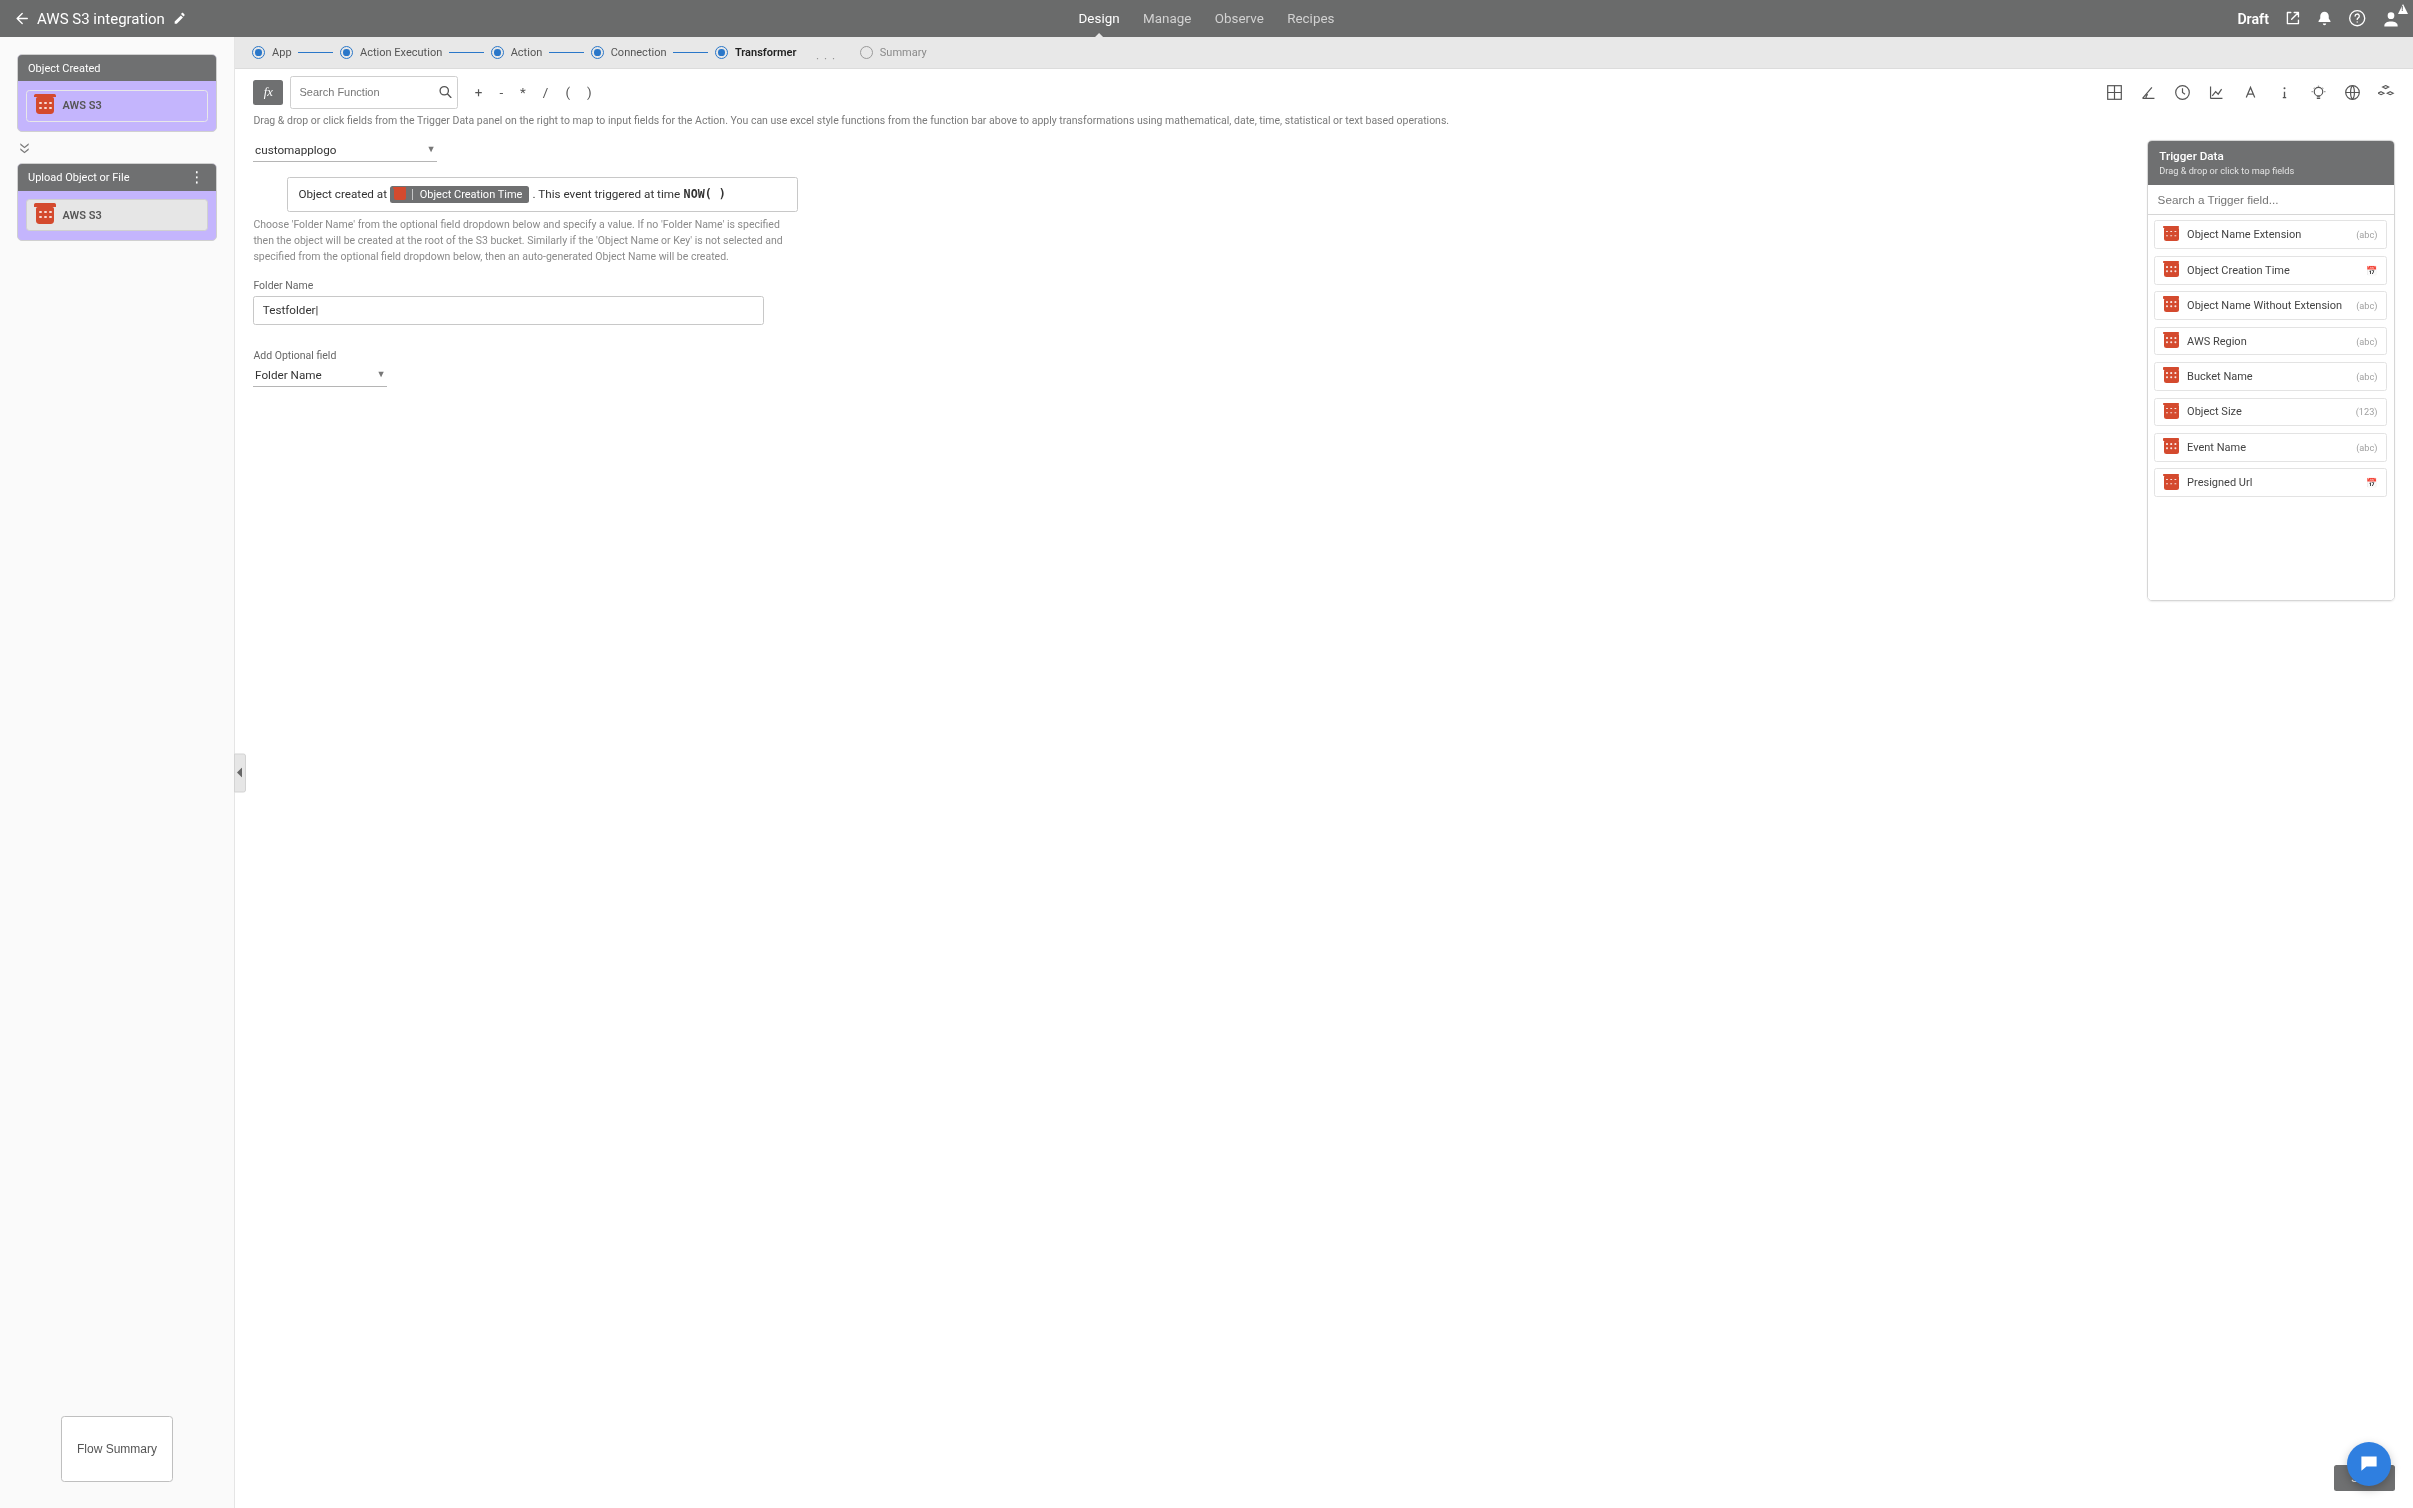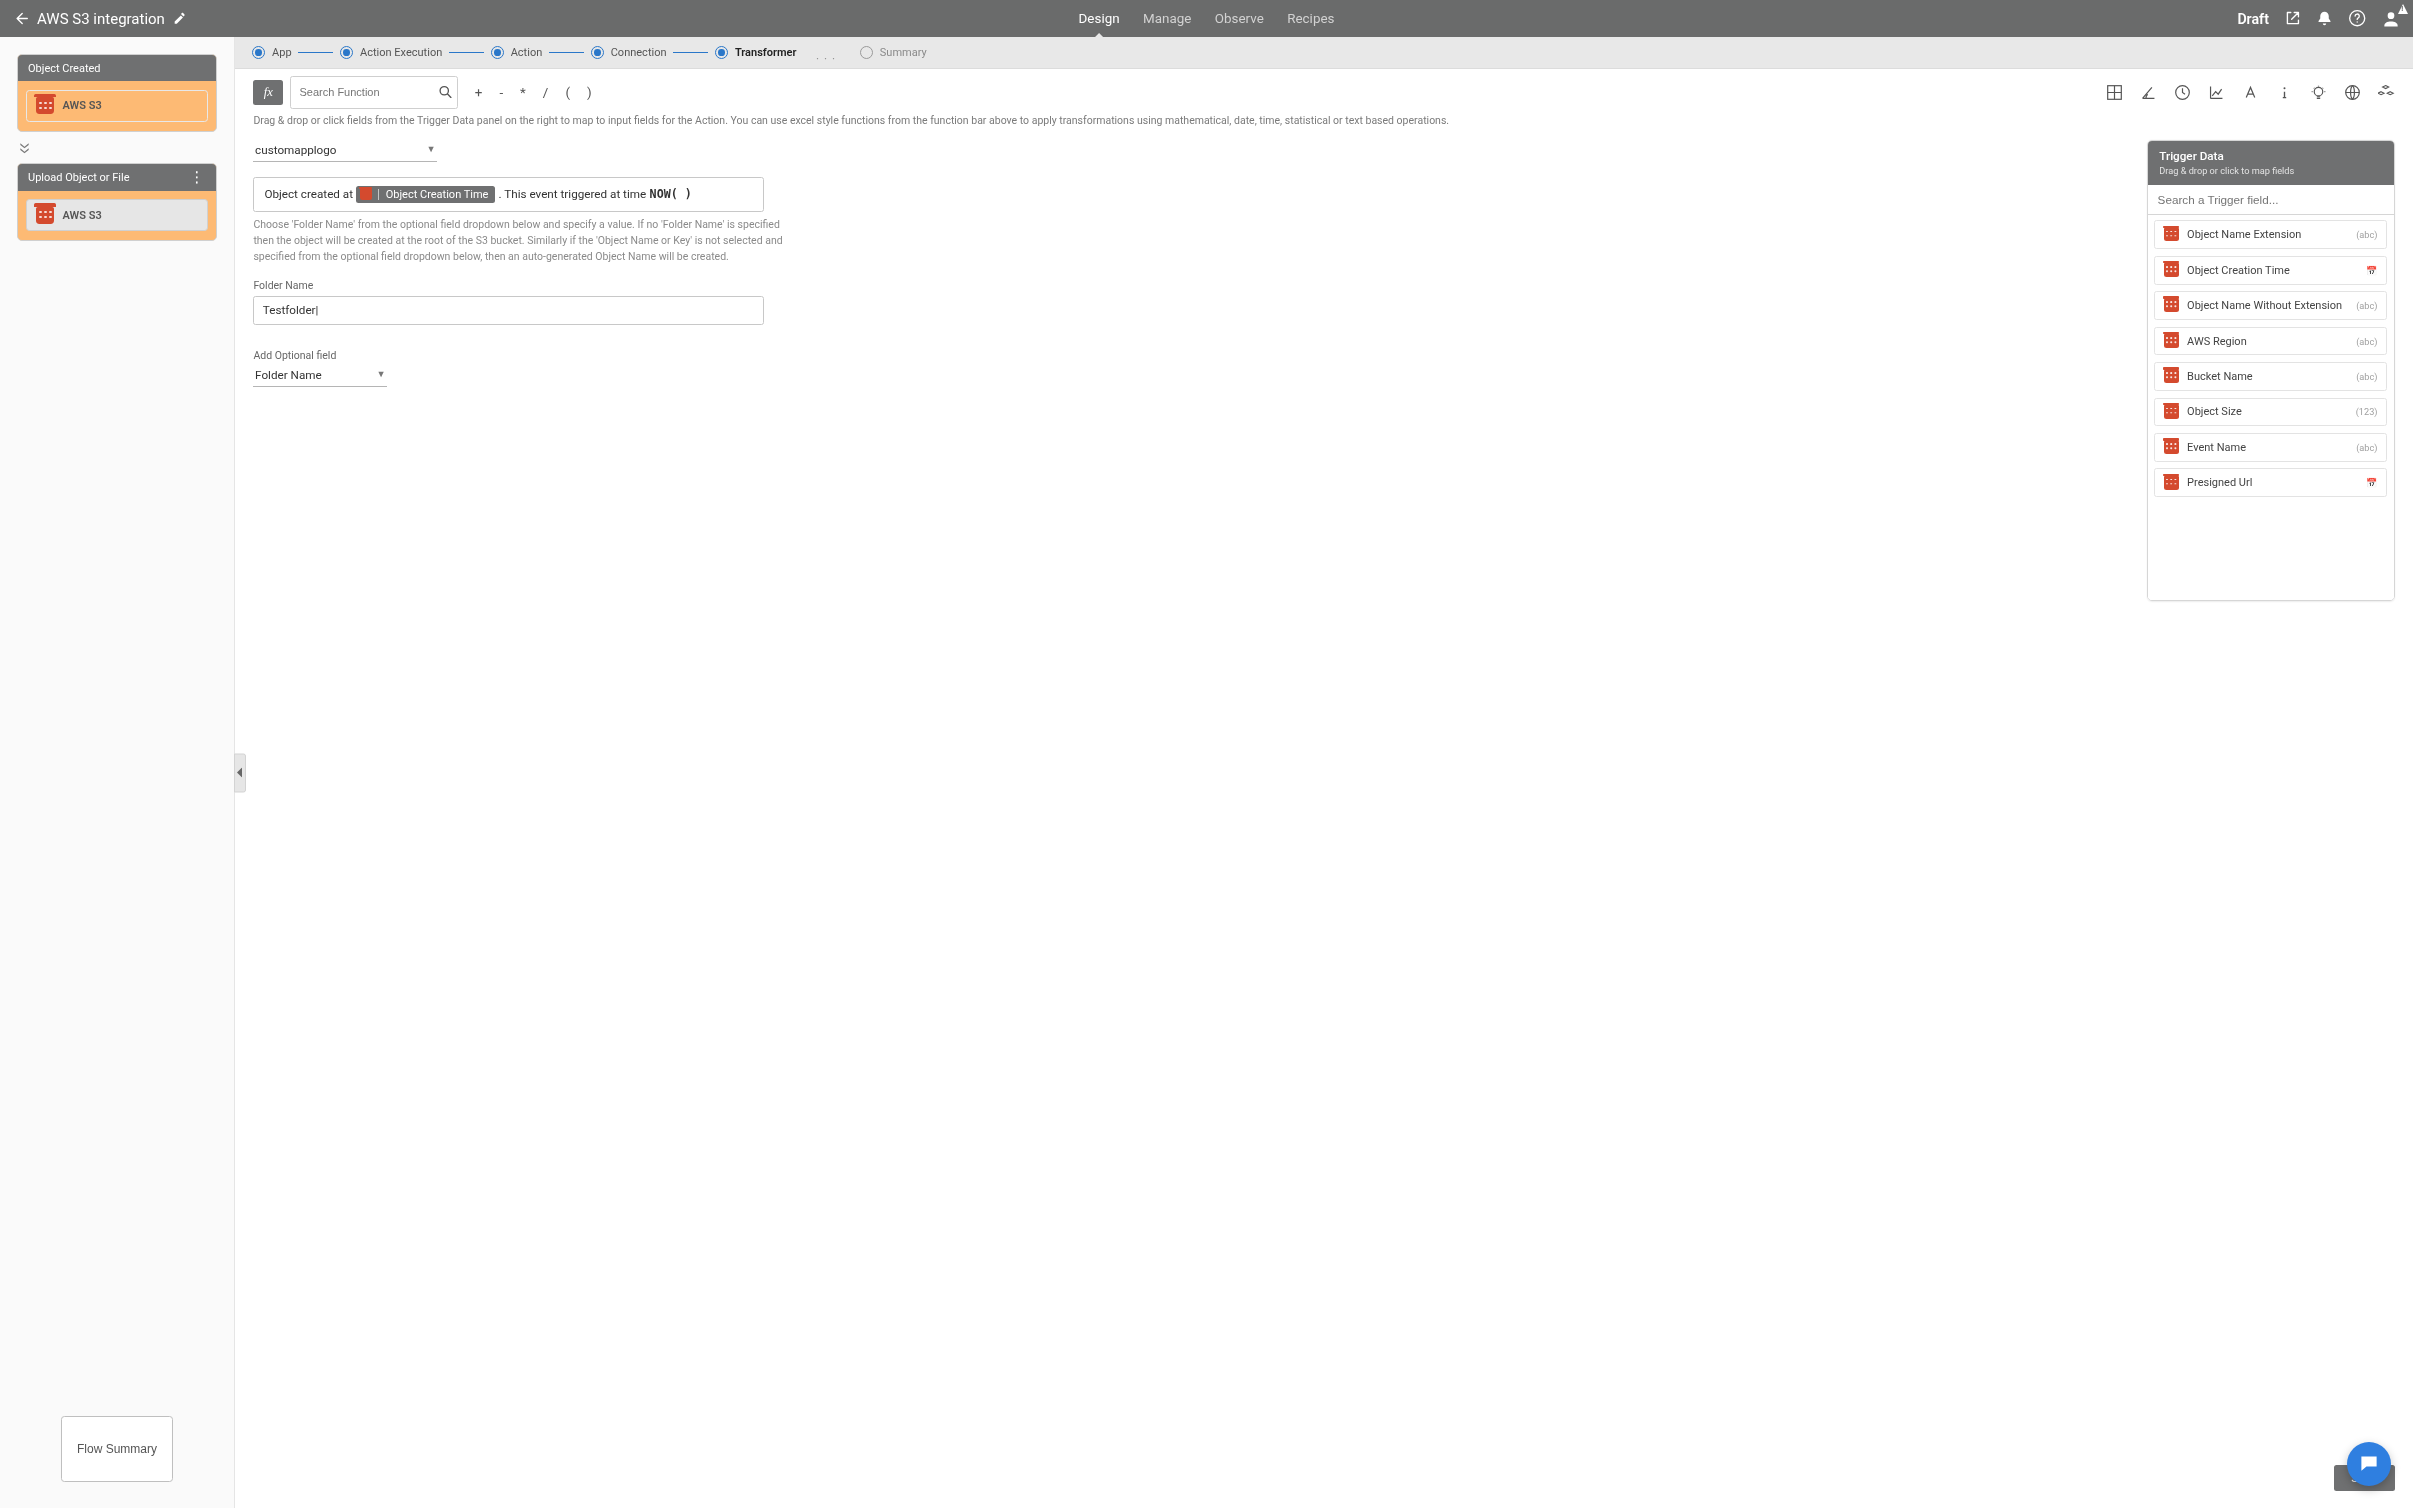"Object Created" .card { background: #fdba74 -> #c4b5fd }
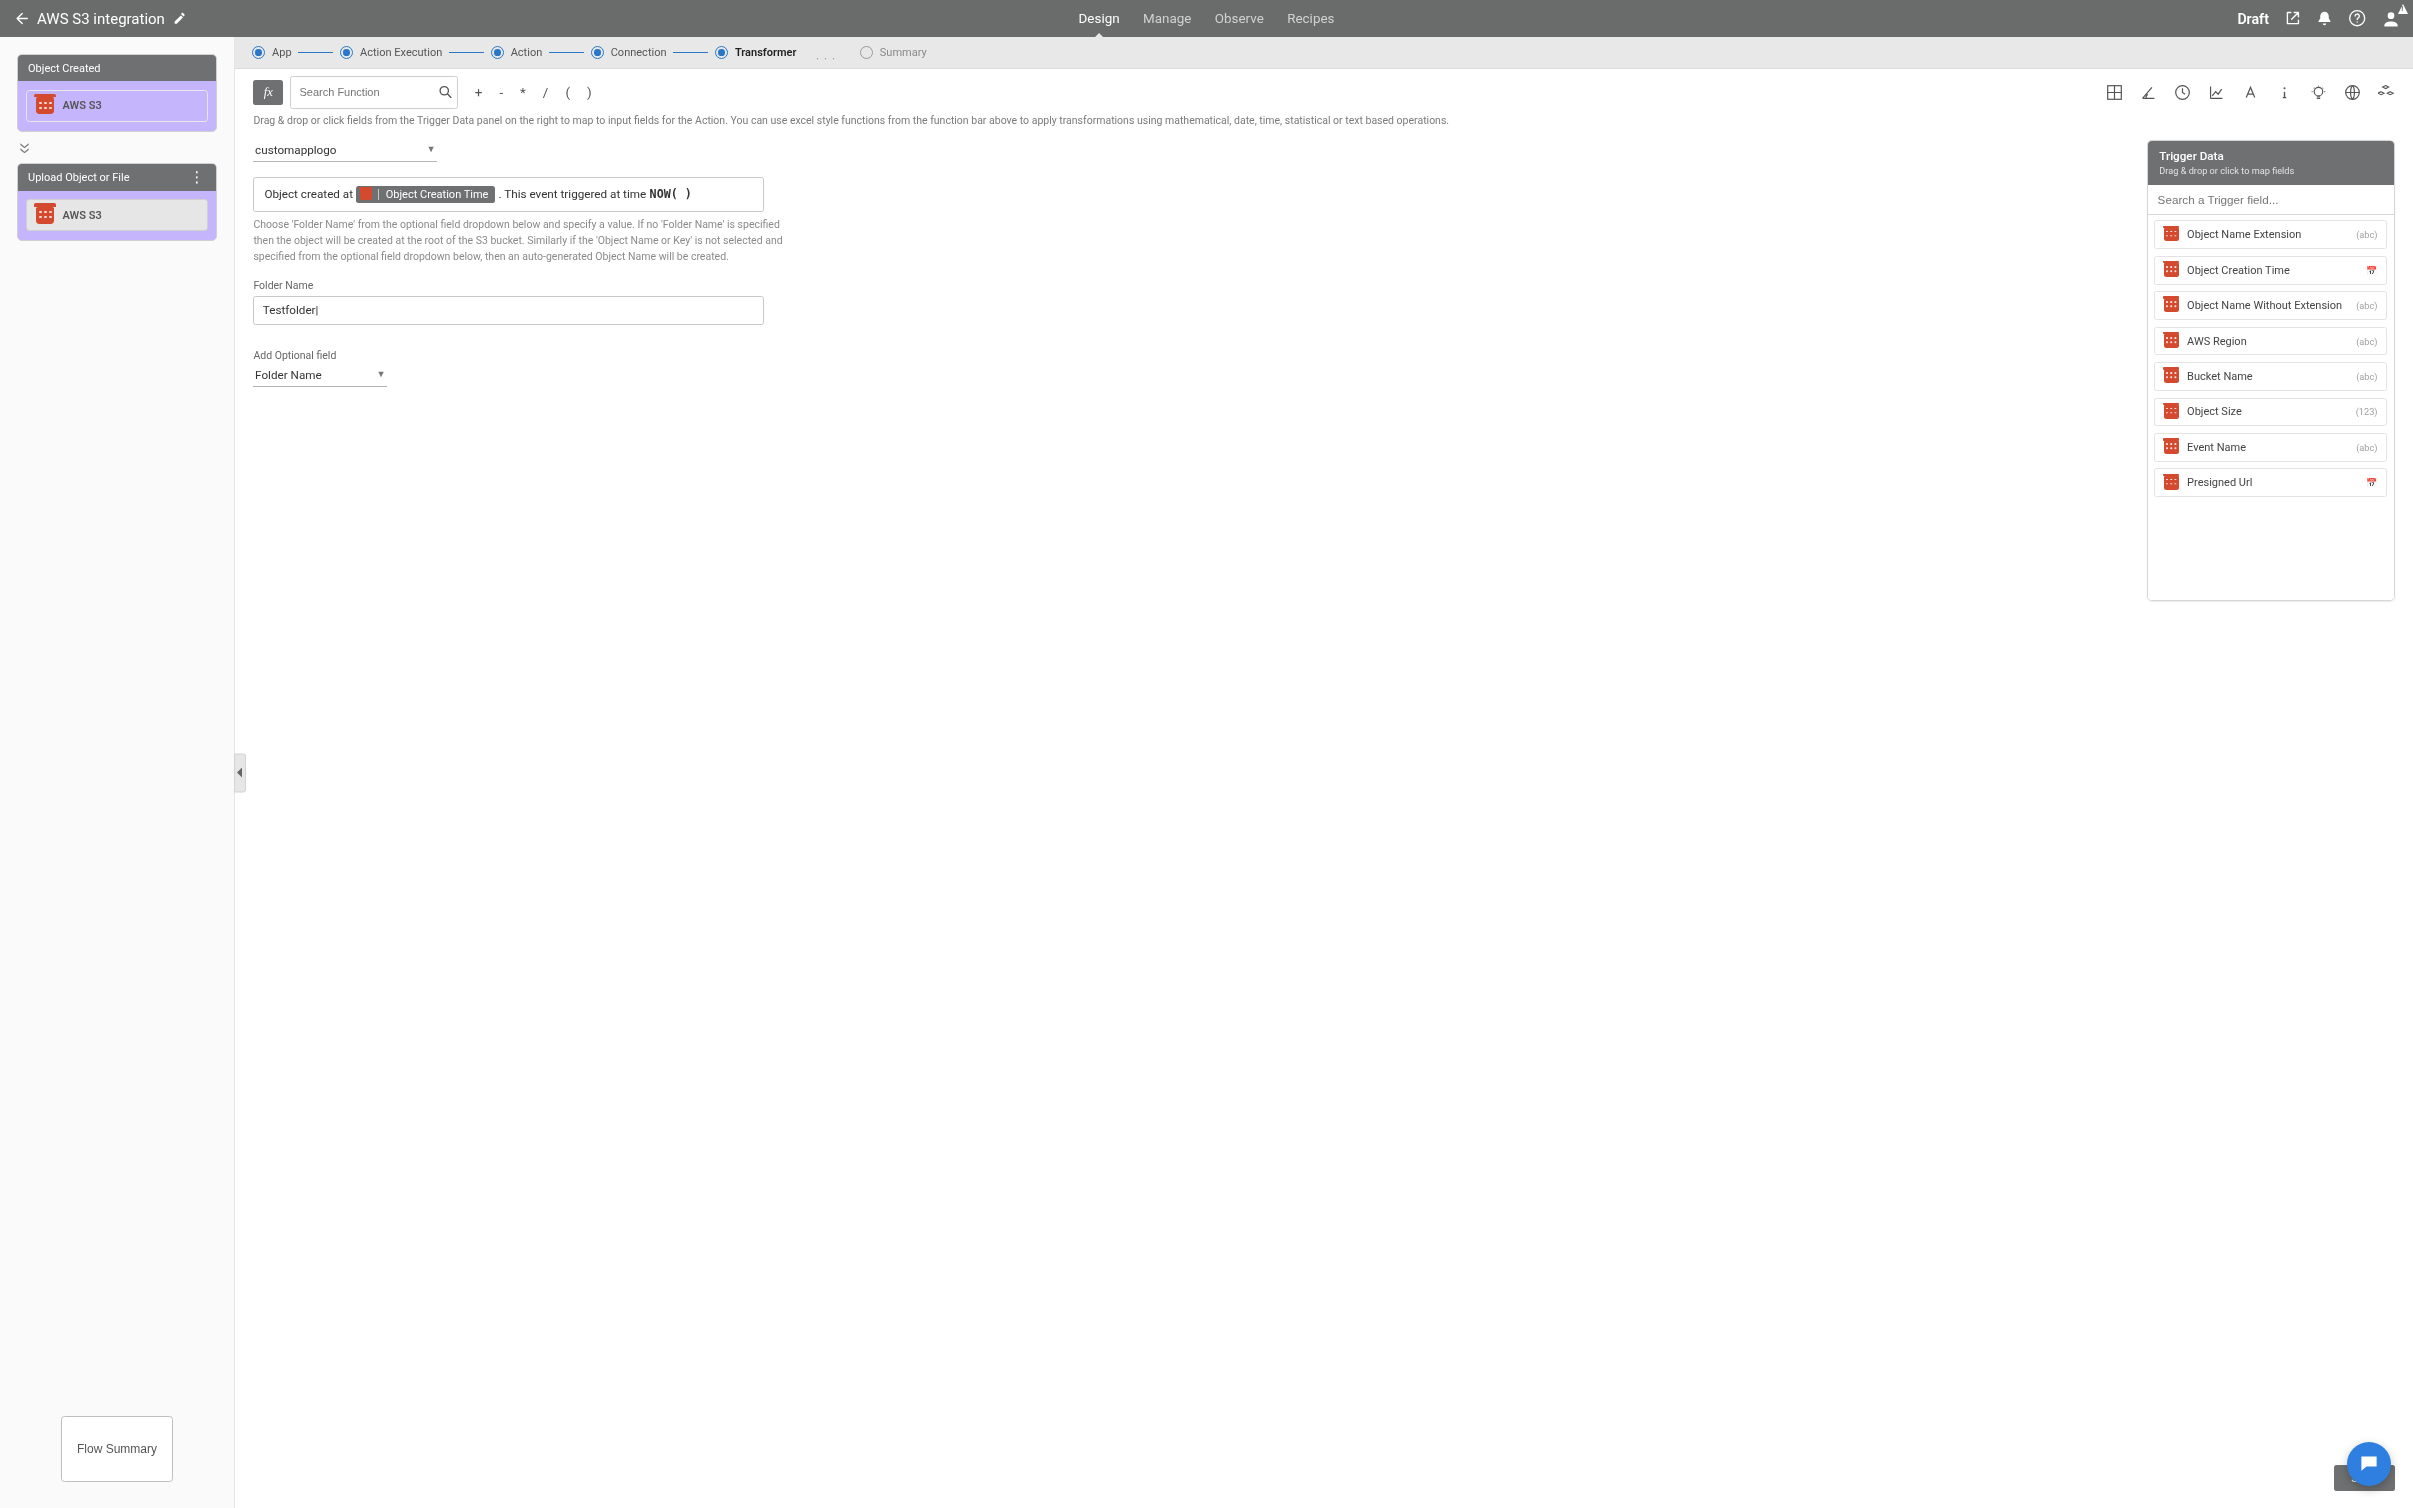"Object created at" .expr-box { margin-left: none -> 34px }
